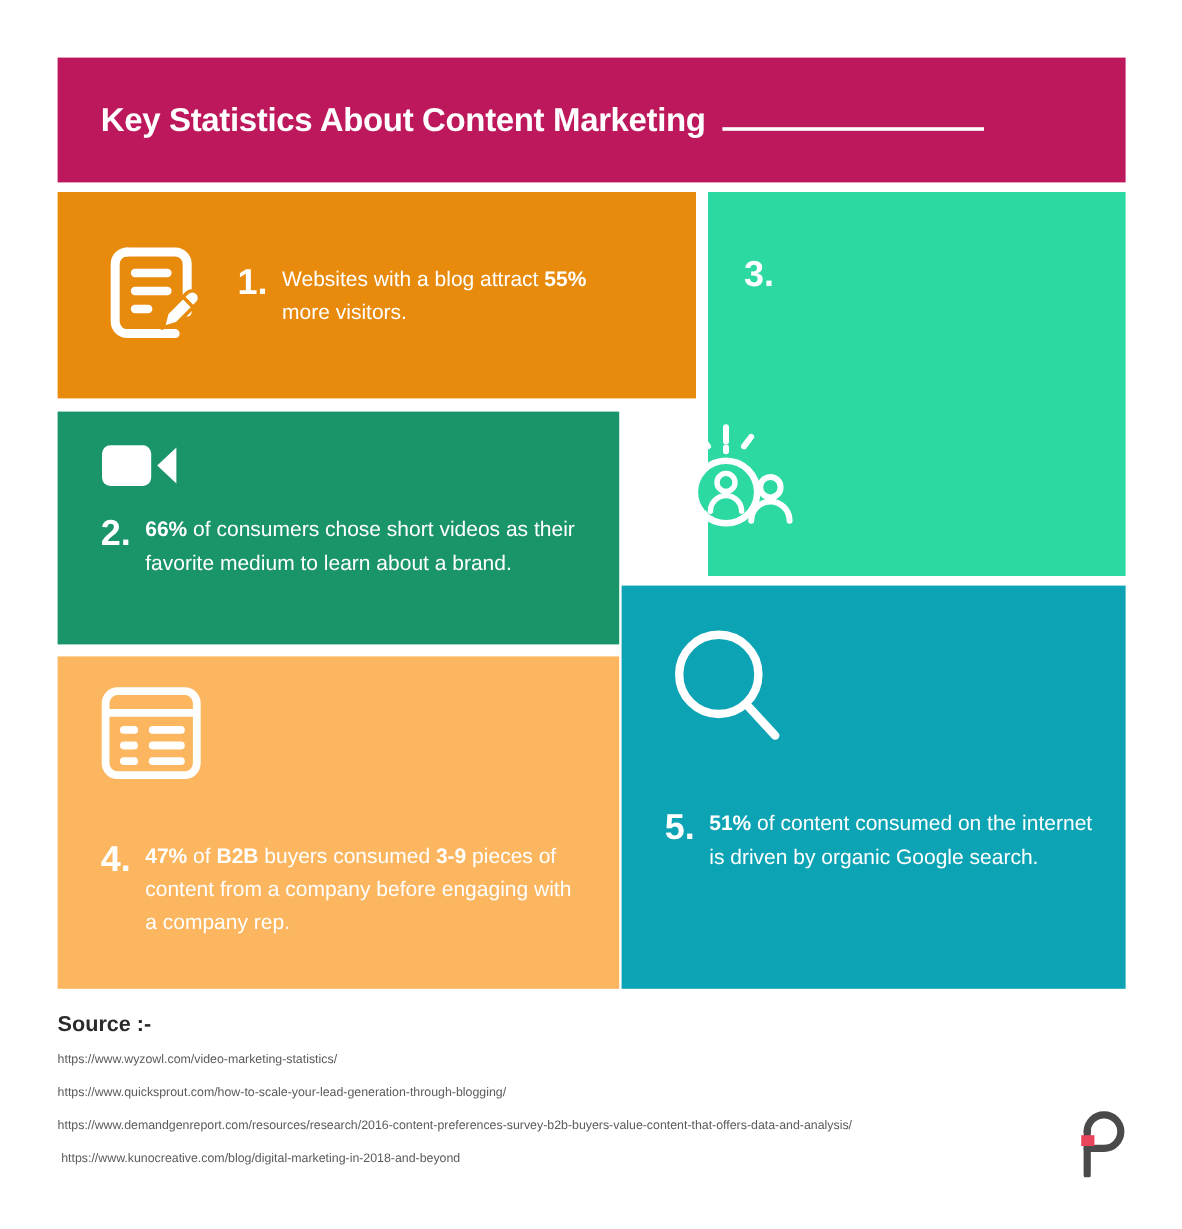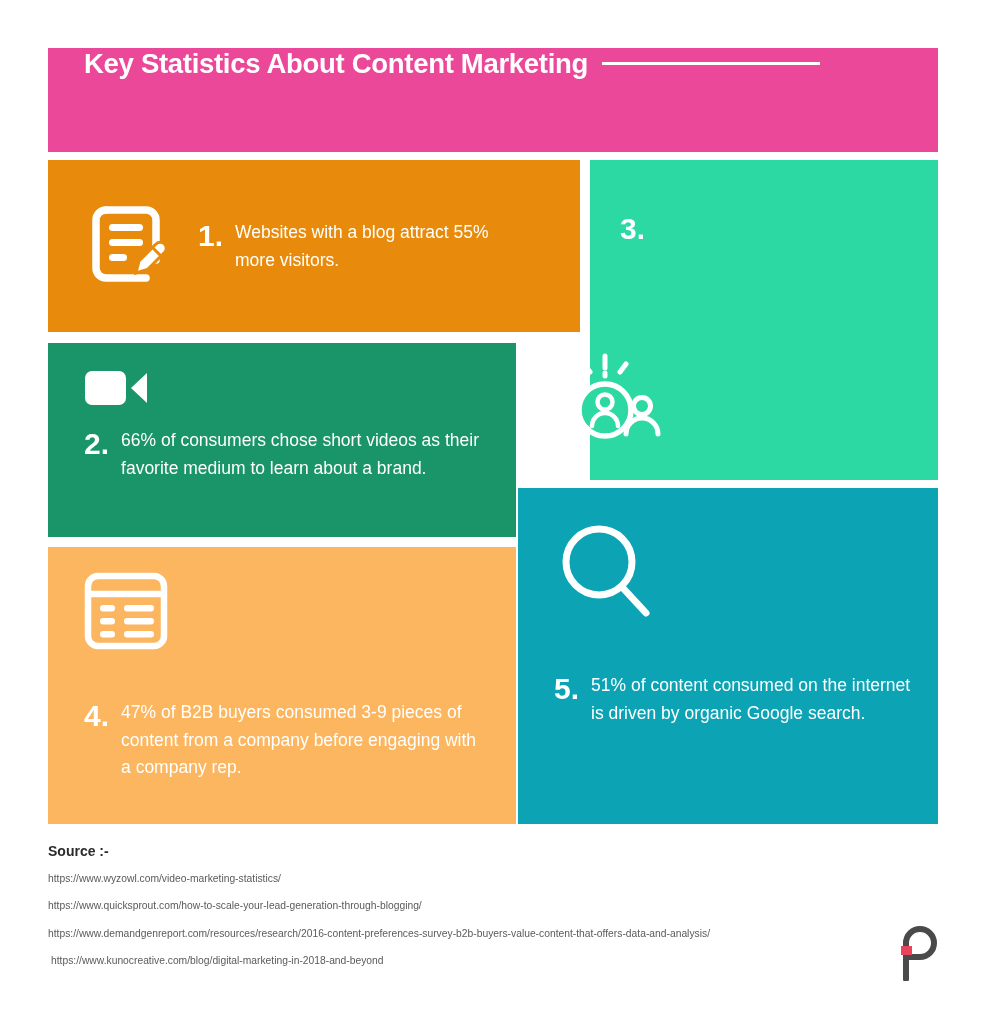"Key Statistics About Content Marketing" .header-banner { align-items: flex-start -> center; background: #ec4899 -> #be185d }
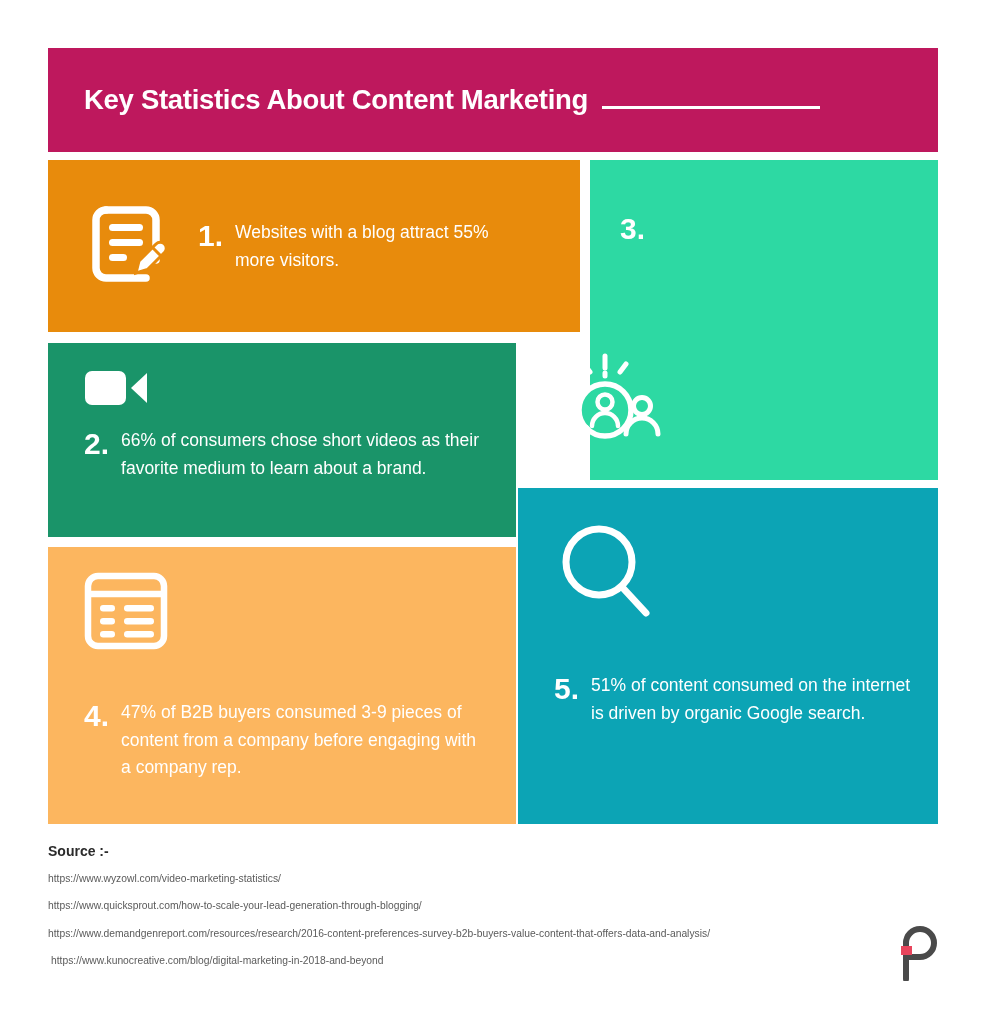"55%" .stat-text b { font-weight: normal -> bold }
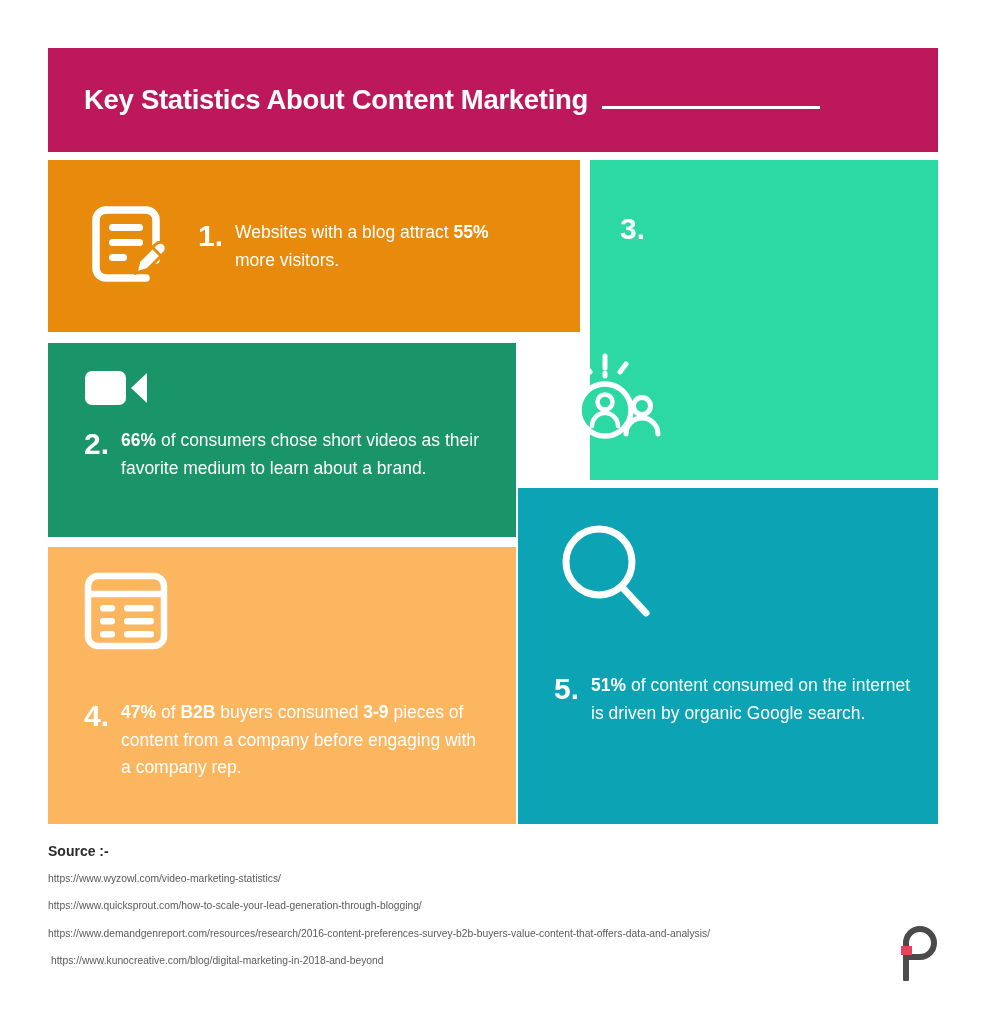"Source :-" .sources-label { font-size: 14px -> 18px }
